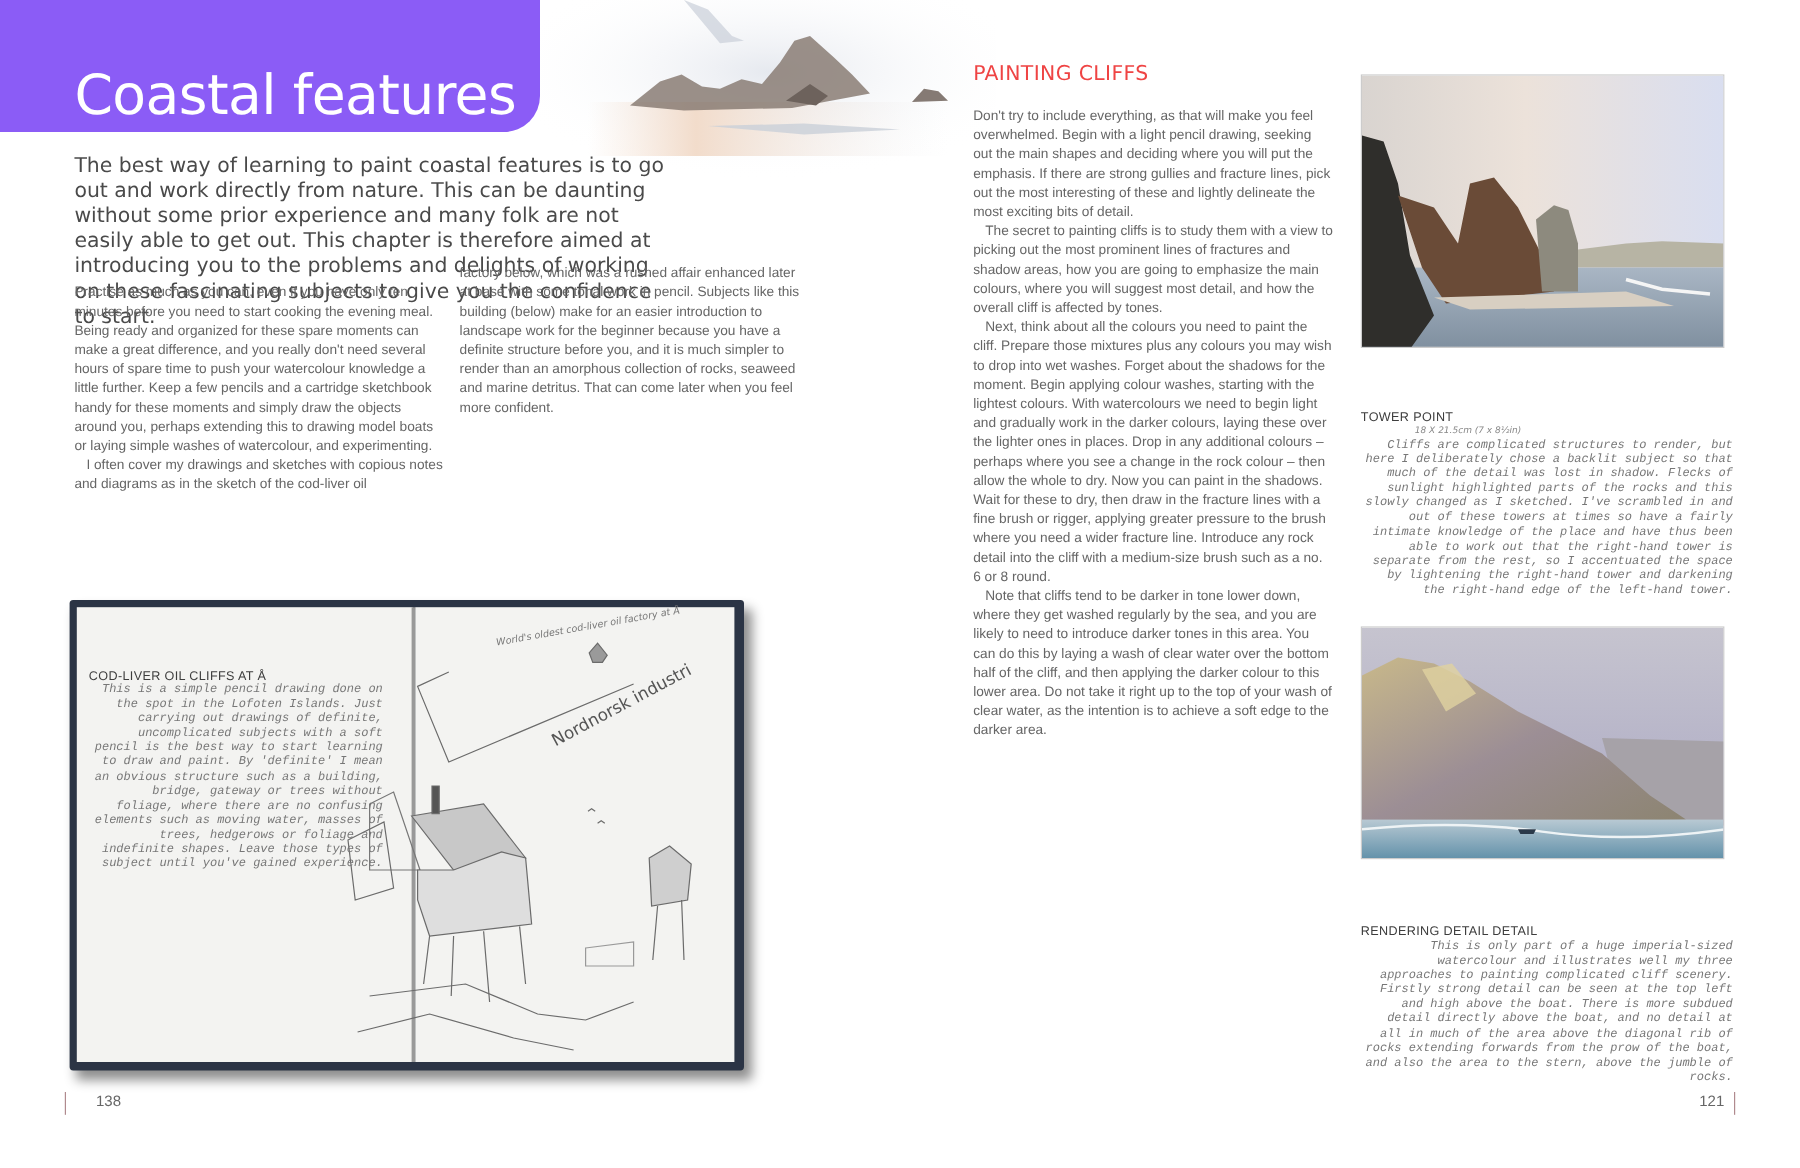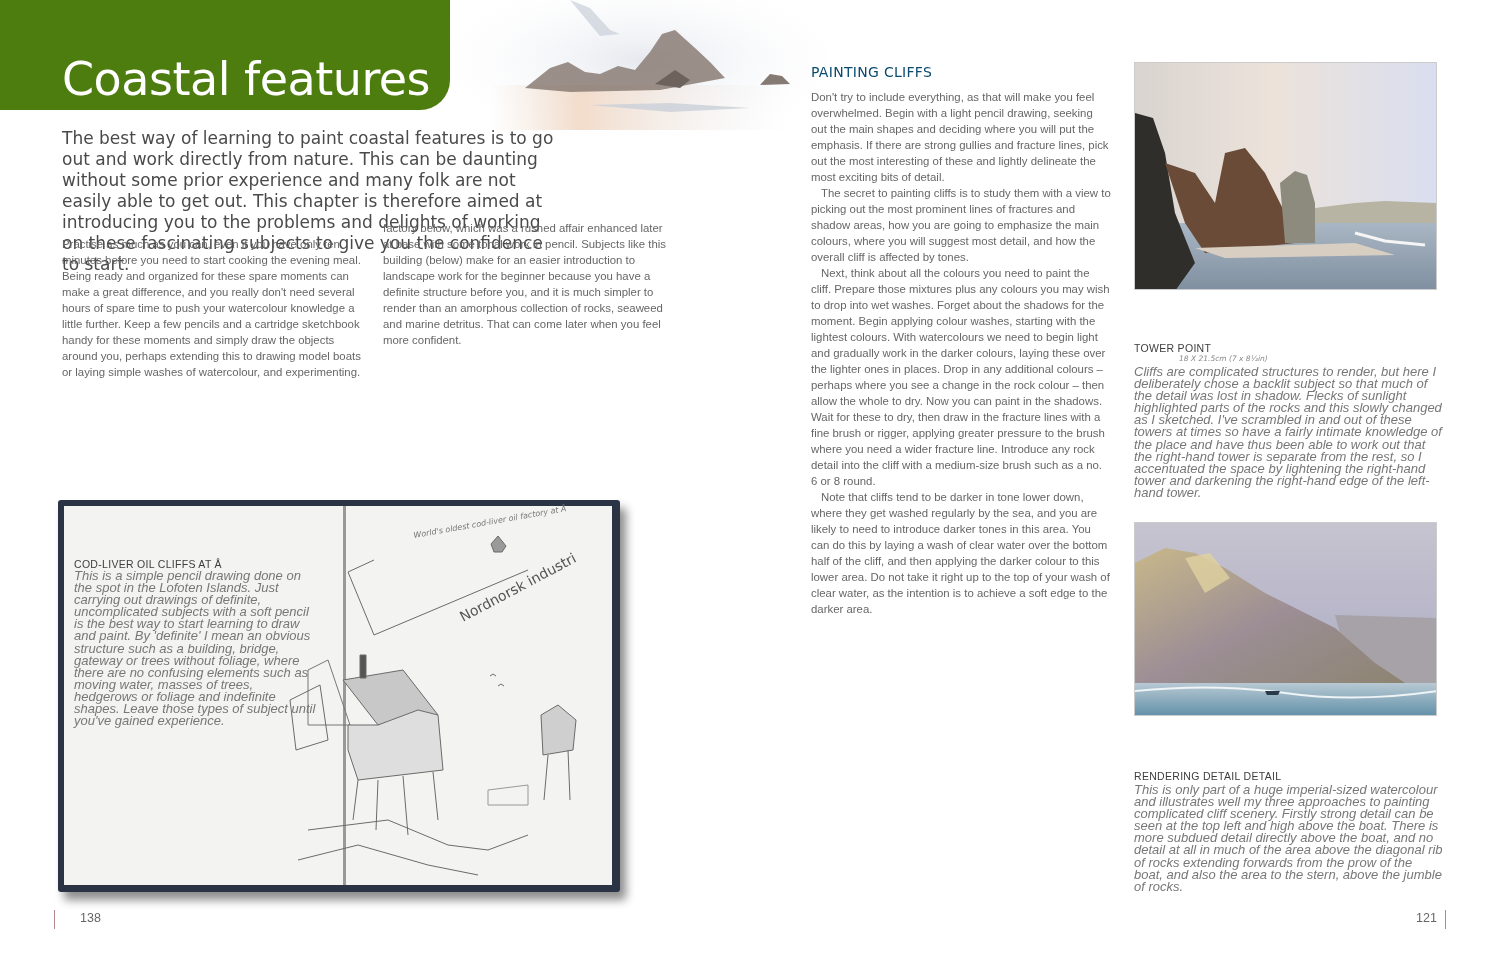"Coastal features" .title-bar { background: #4d7c0f -> #8b5cf6 }
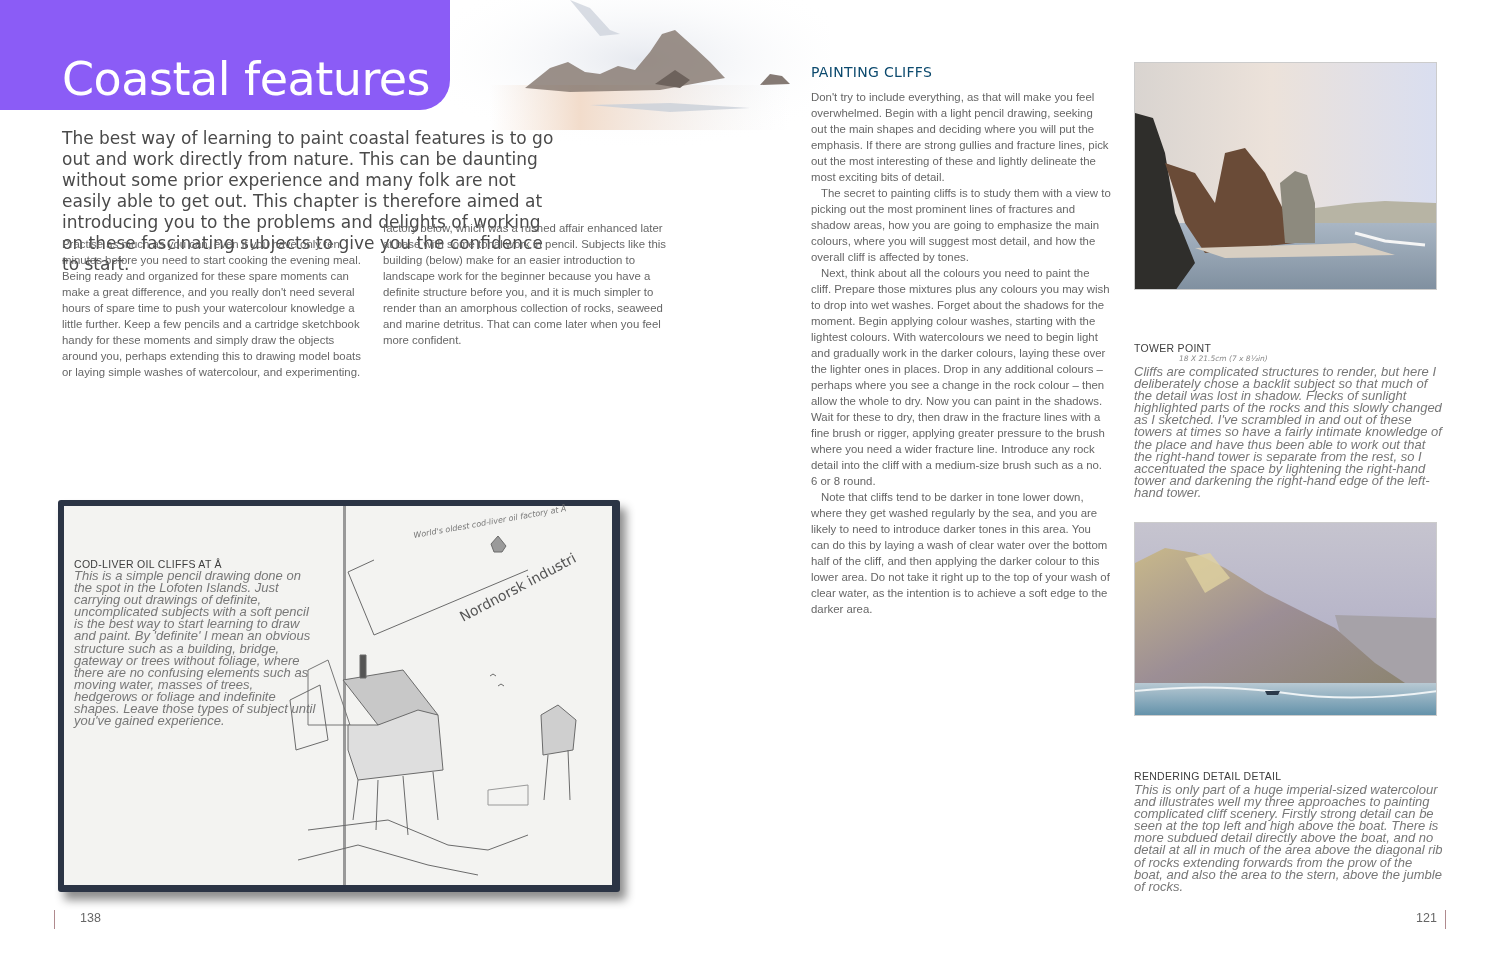"PAINTING CLIFFS" .section-head { color: #0c4a6e -> #ef4444; font-size: 14px -> 17px; top: 64px -> 52px }
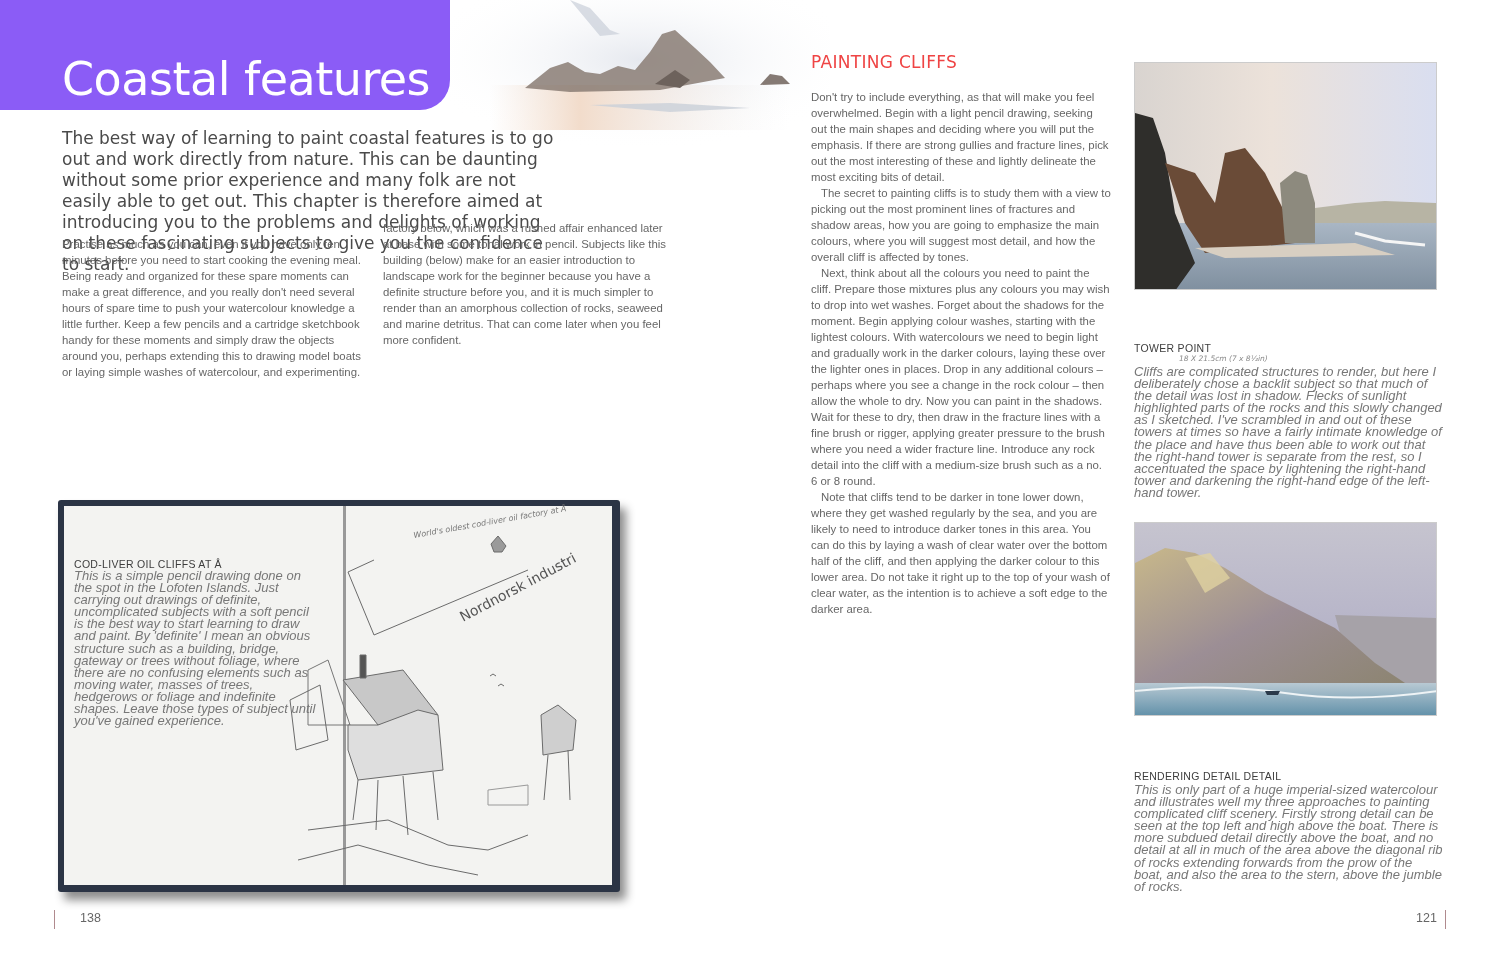"Cliffs are complicated structures to" .cap-text { font-family: Liberation Sans, sans-serif -> Liberation Mono, monospace; font-size: 13px -> 10px; text-align: none -> right }
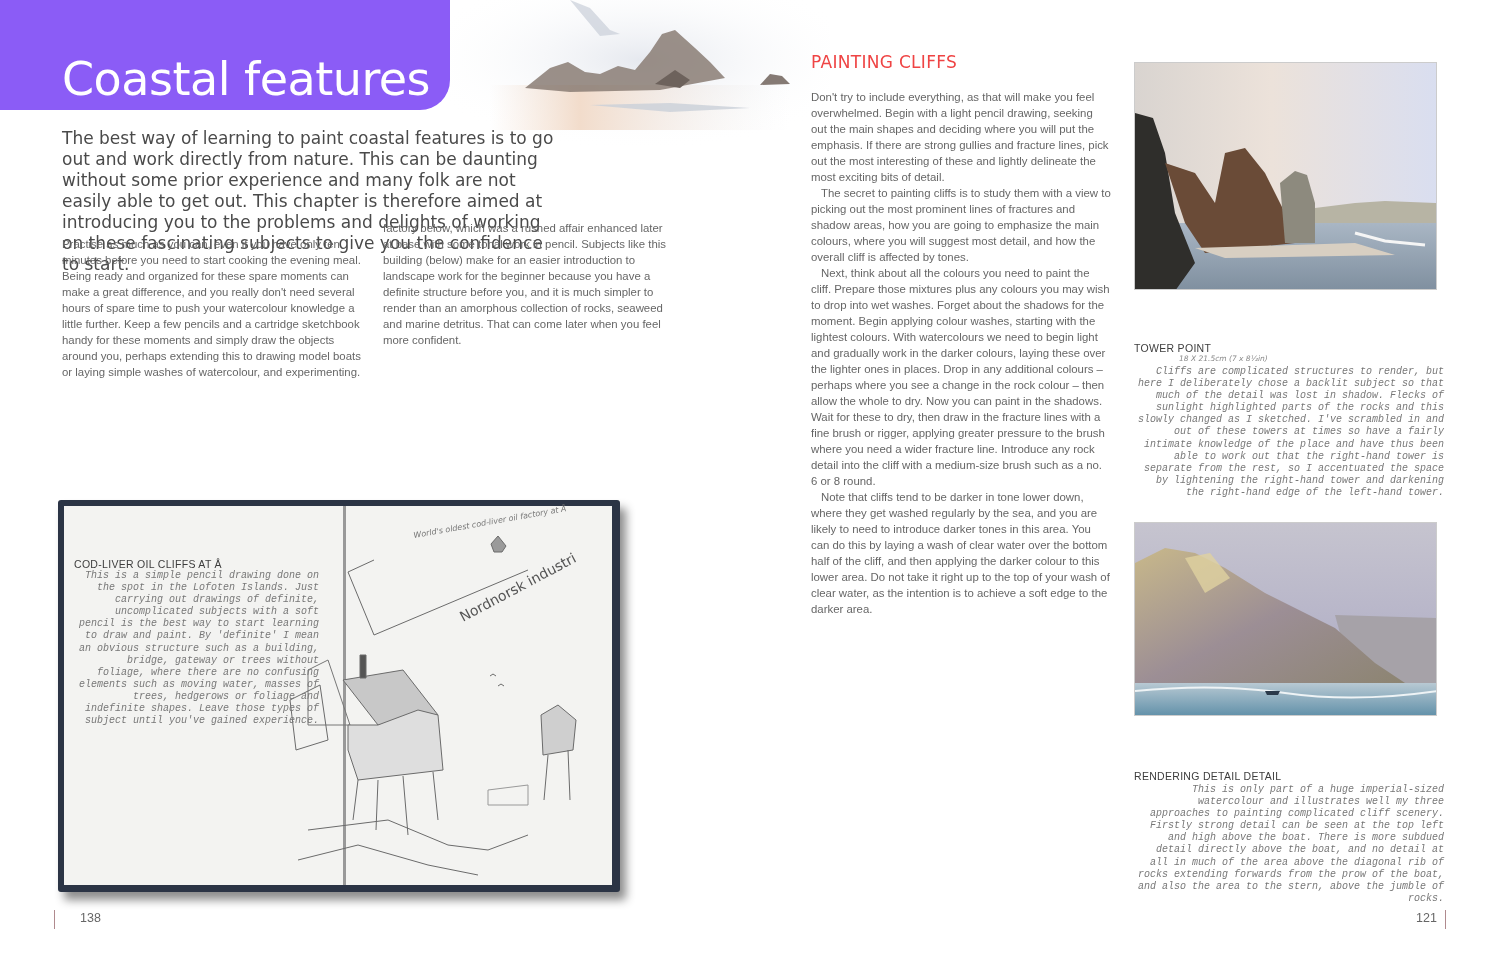"I often cover my drawings" p { html: none -> <p>I often cover my drawings and sketches with copious notes and diagrams as in the sketch of the cod-liver oil</p> }
